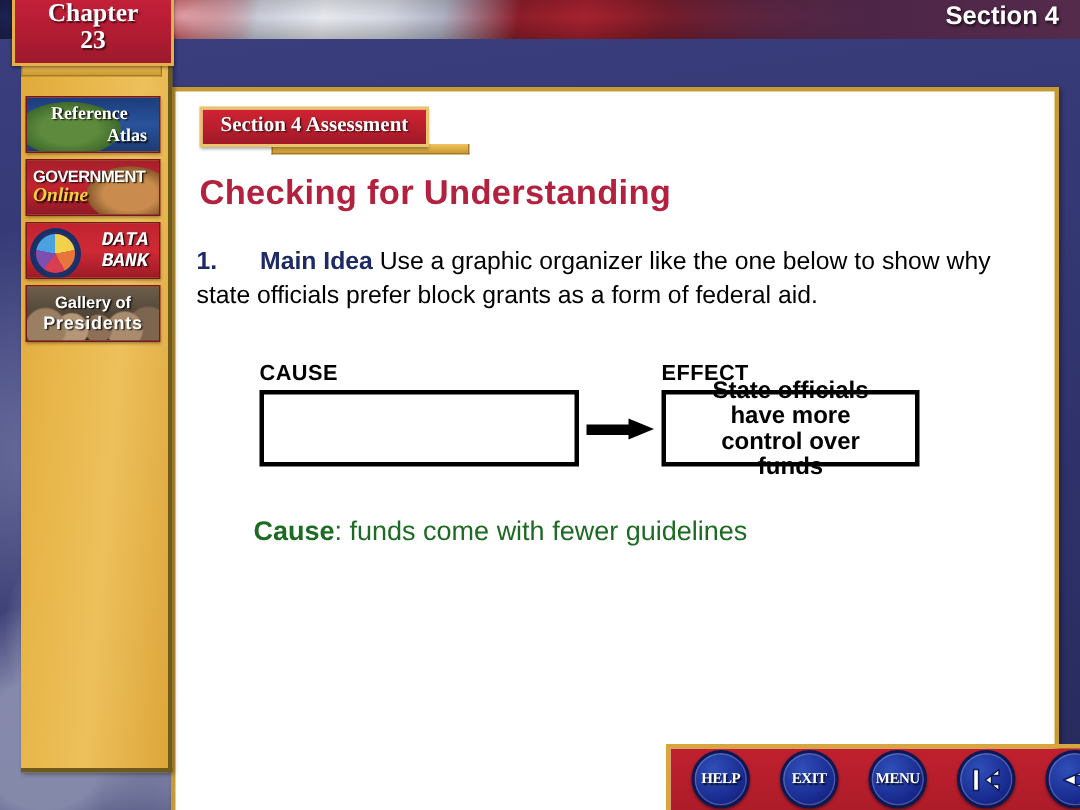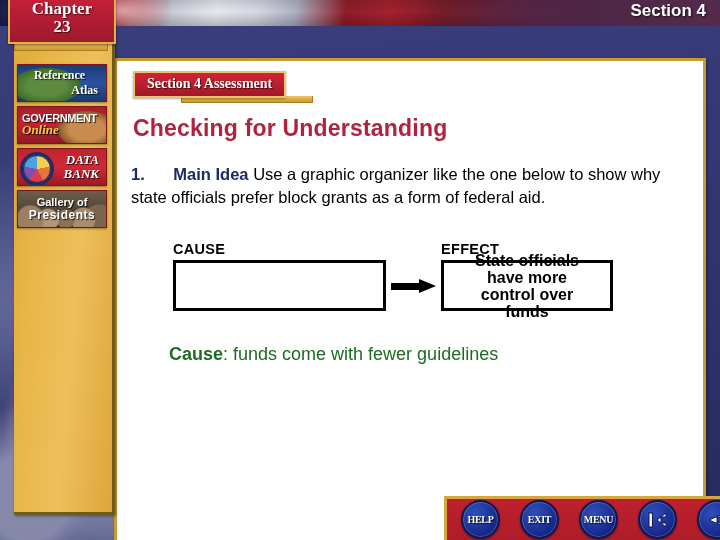"DATA" #btn-data .l1, #btn-data .l2 { font-family: Liberation Serif, serif -> Liberation Mono, monospace }
